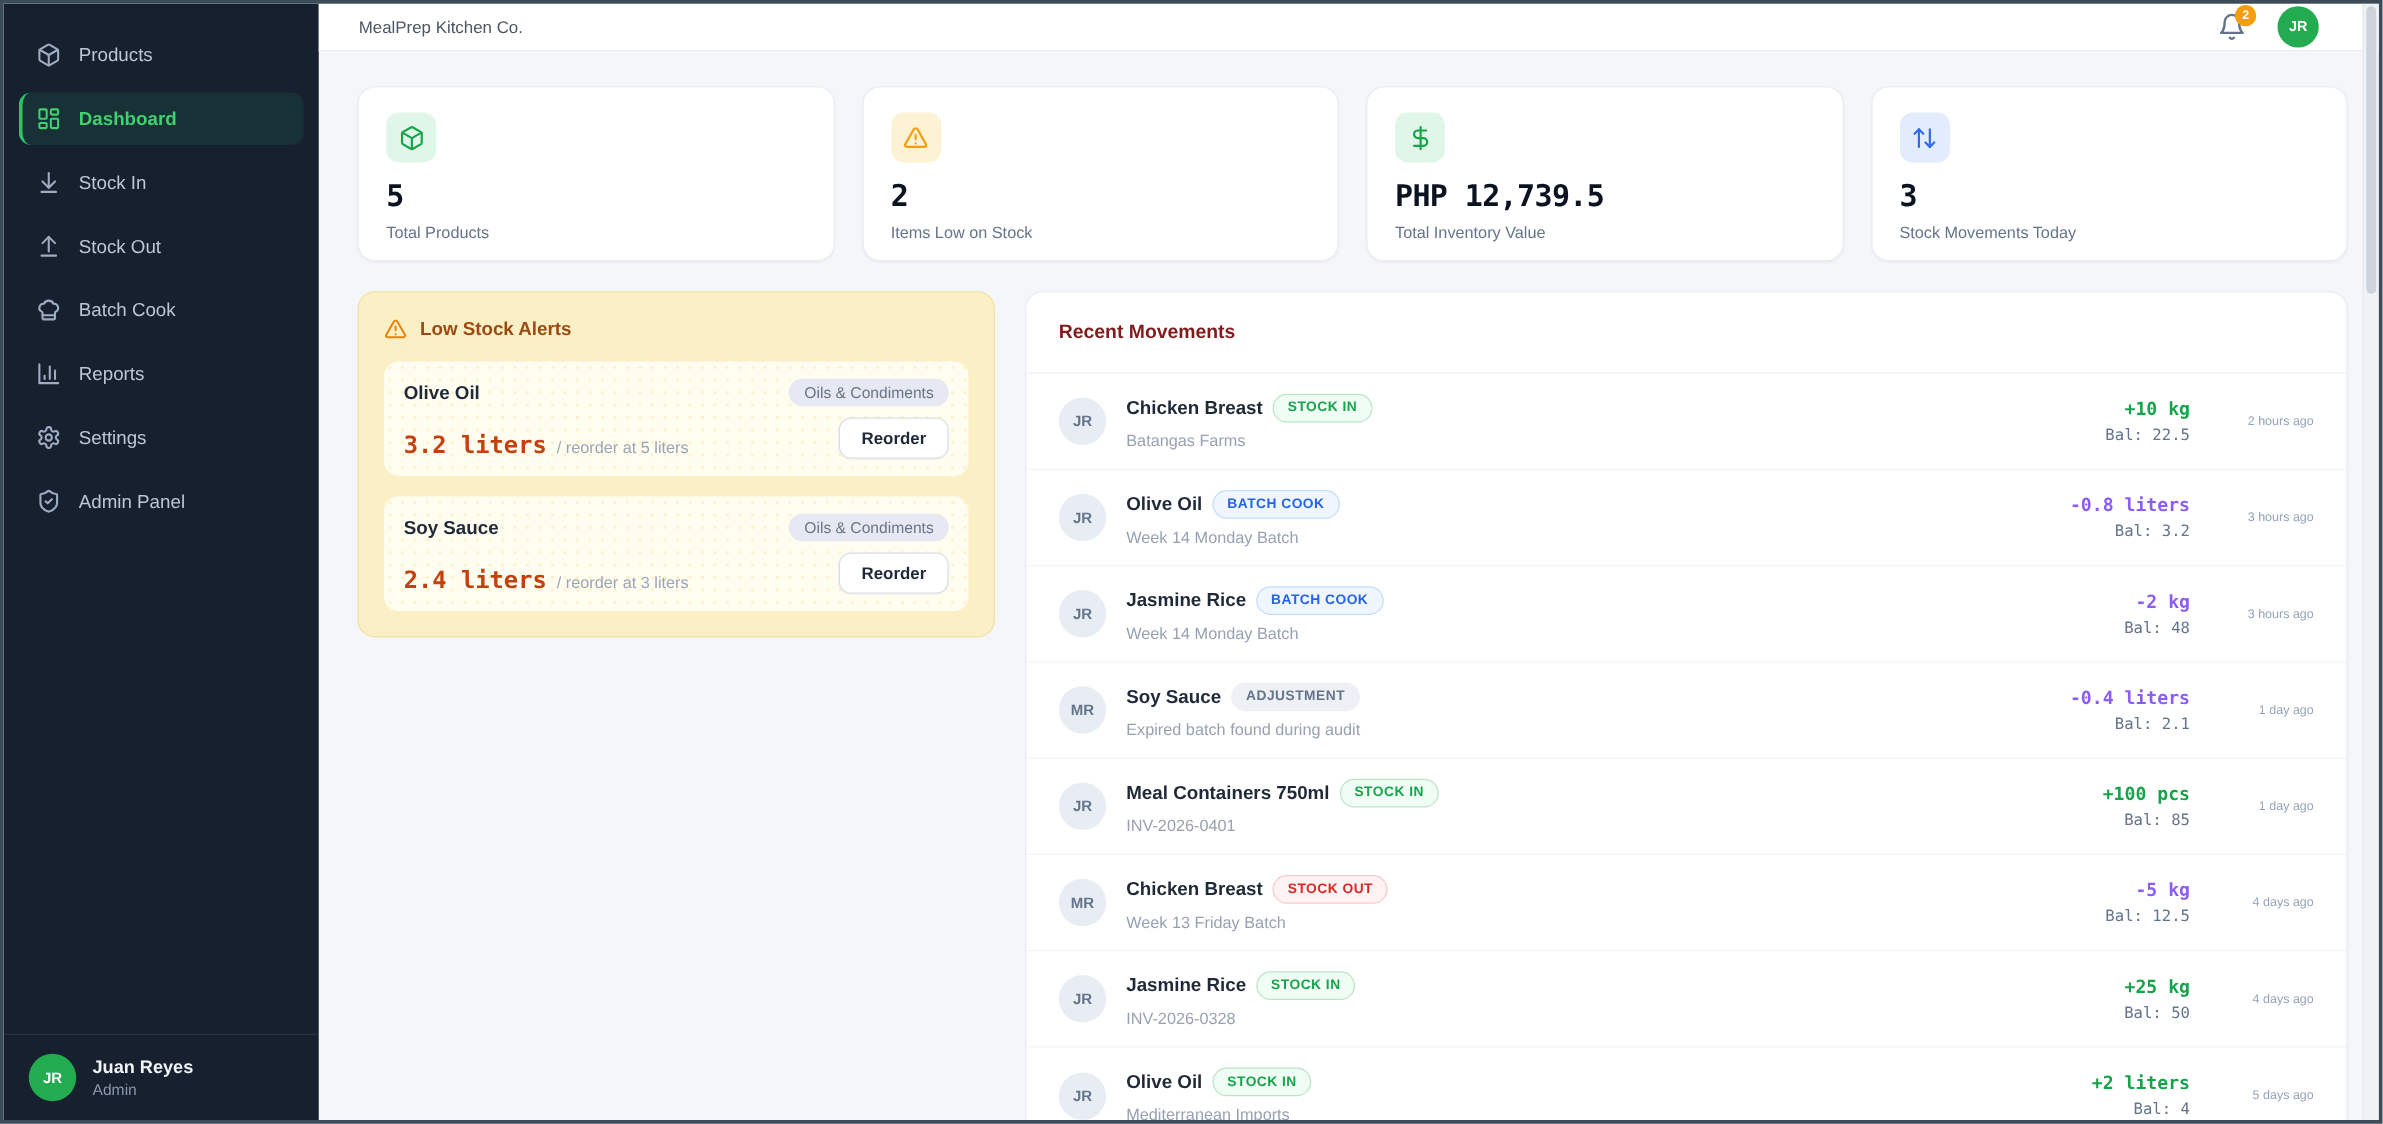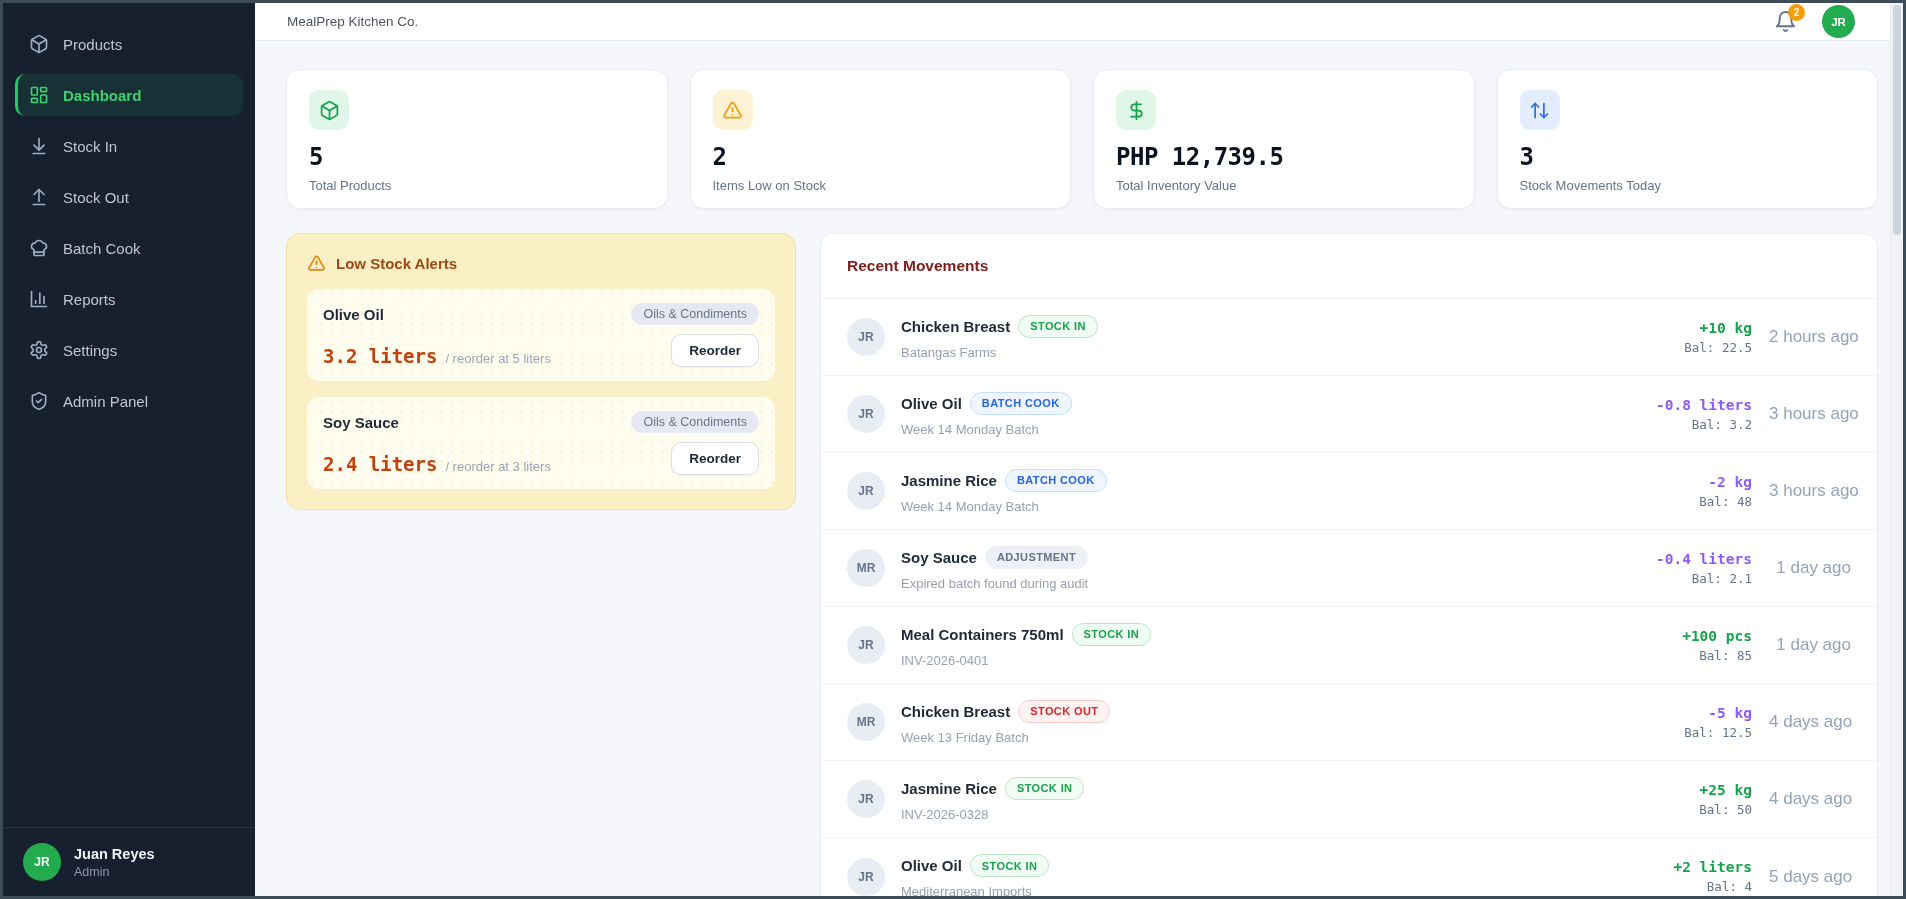"2 hours ago" .mv-time { font-size: 17px -> 10px }
